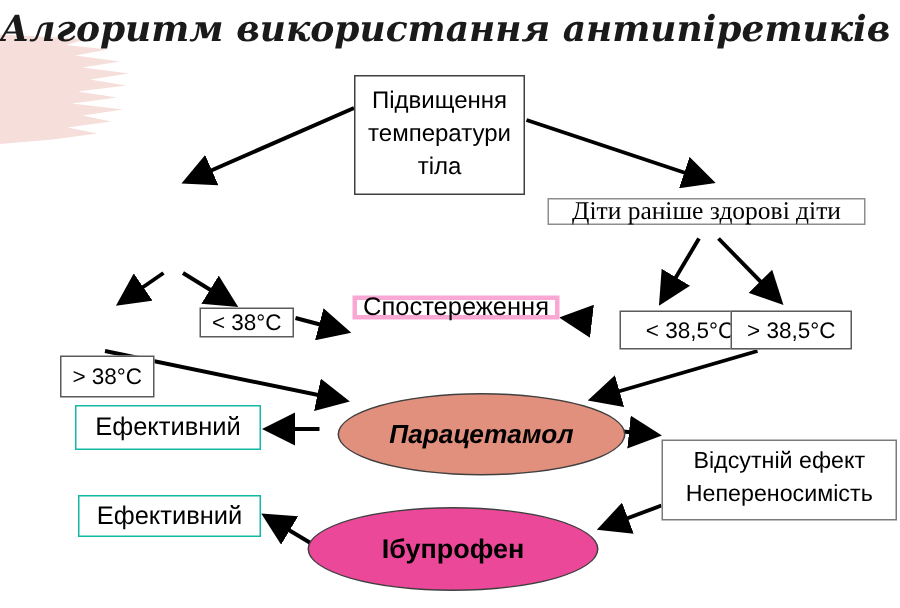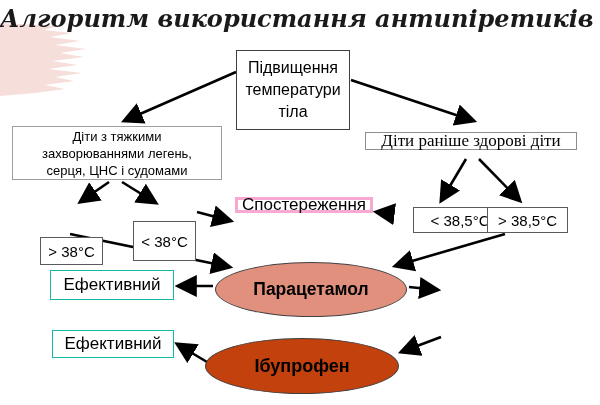"Діти з тяжкими захворюваннями легень," div.box { html: <div>Діти з тяжкими захворюваннями легень, серця, ЦНС і судомами</div> -> none }
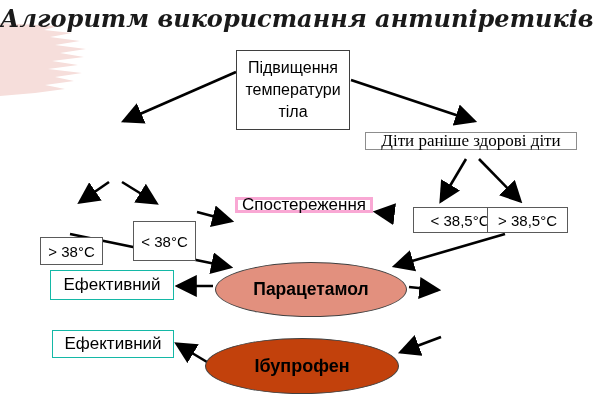"< 38°С" .lt38 { height: 40px -> 20px; top: 221px -> 205px }
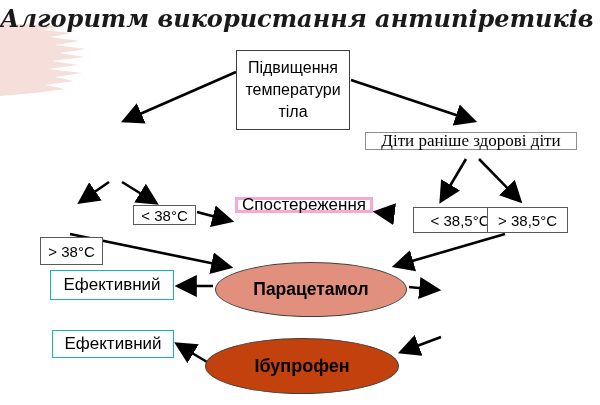"Парацетамол" .paracetamol { font-style: none -> italic; left: 215px -> 225px }
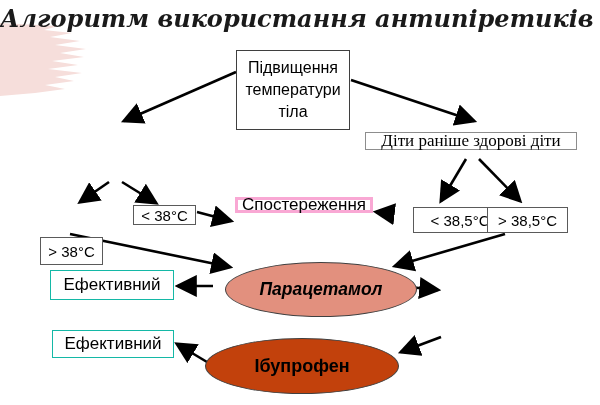"Відсутній ефект" div.box { html: none -> <div> <span>Відсутній ефект</span> <span>Непереносимість</span> </div> }
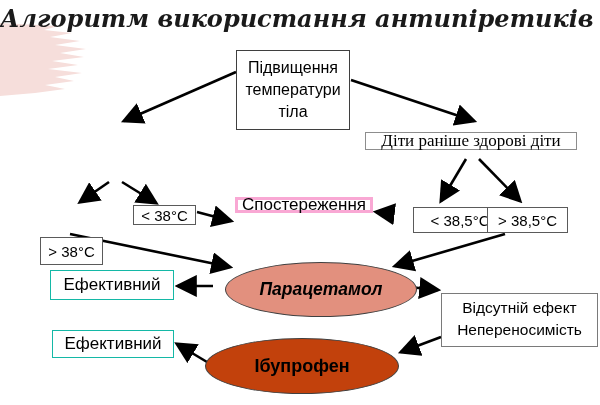"Ібупрофен" div.ellipse { background: #c2410c -> #ec4899 }
